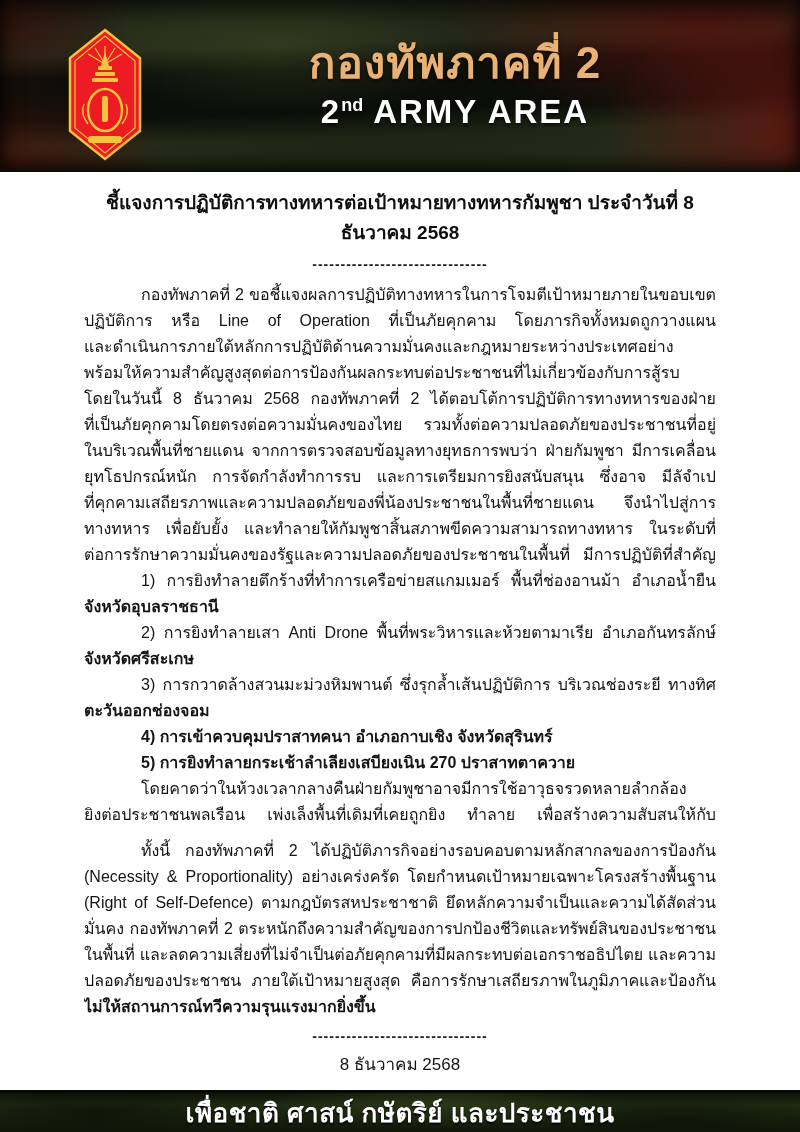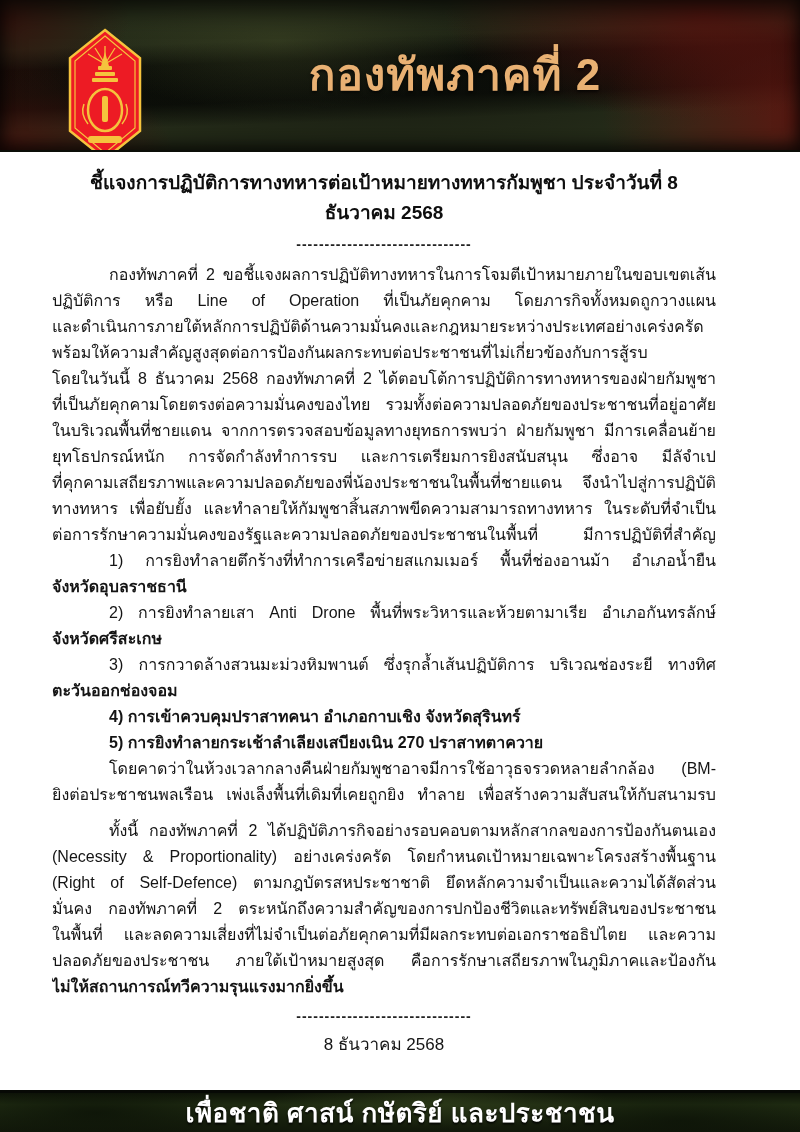"กองทัพภาคที่ 2" .header { height: 152px -> 172px }
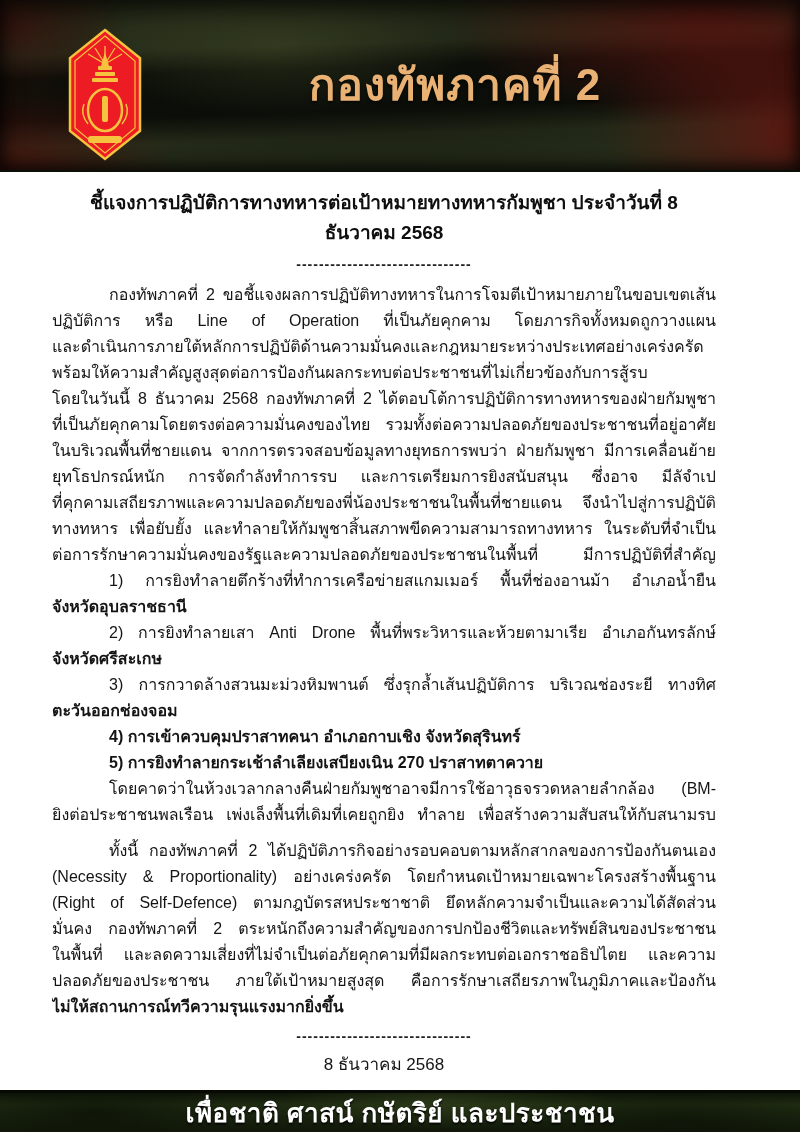"2nd ARMY AREA" div.title-eng { html: none -> <div><span>2</span><sup>nd</sup><span> ARMY AREA</span></div> }
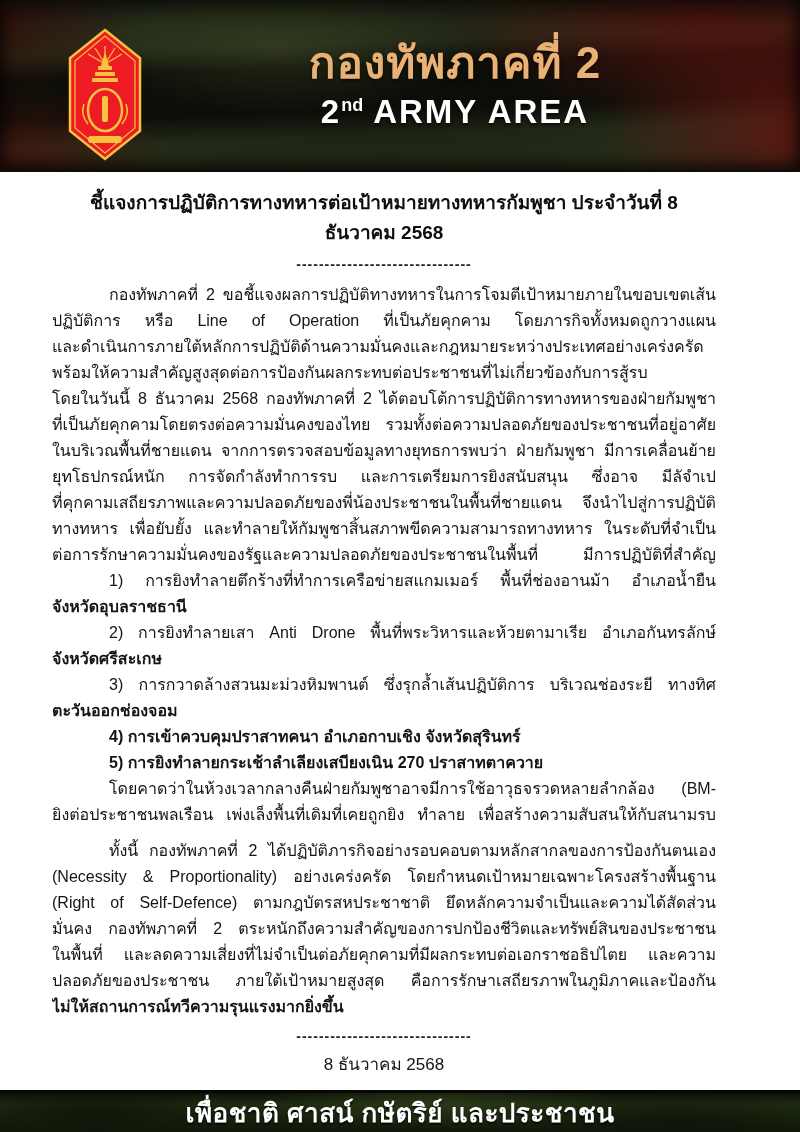"ชี้แจงการปฏิบัติการทางทหารต่อเป้าหมายทาง" .doc { padding: 16px 84px 0 52px -> 16px 84px 0 84px }
